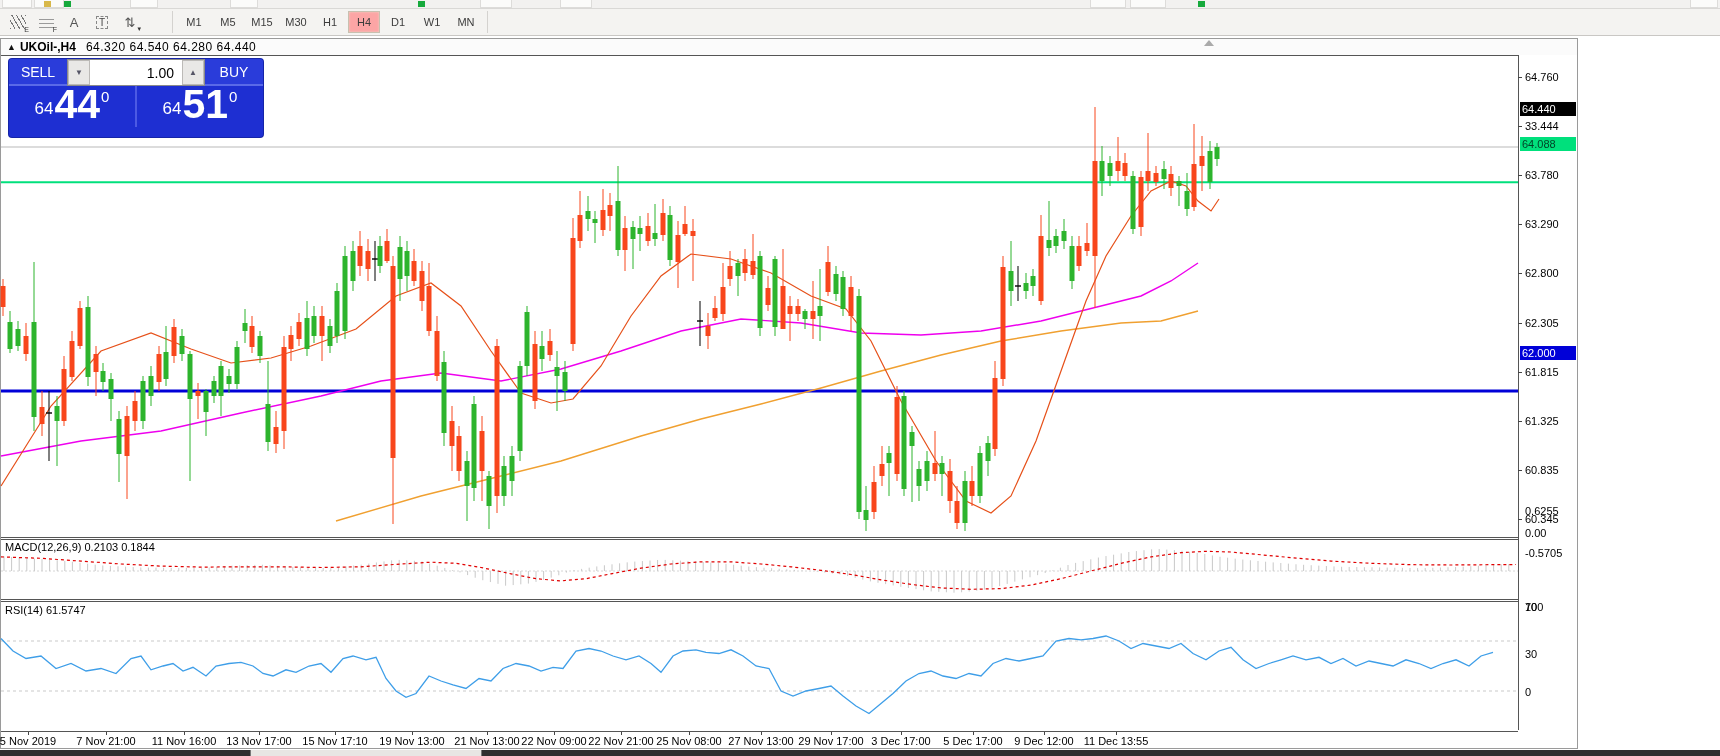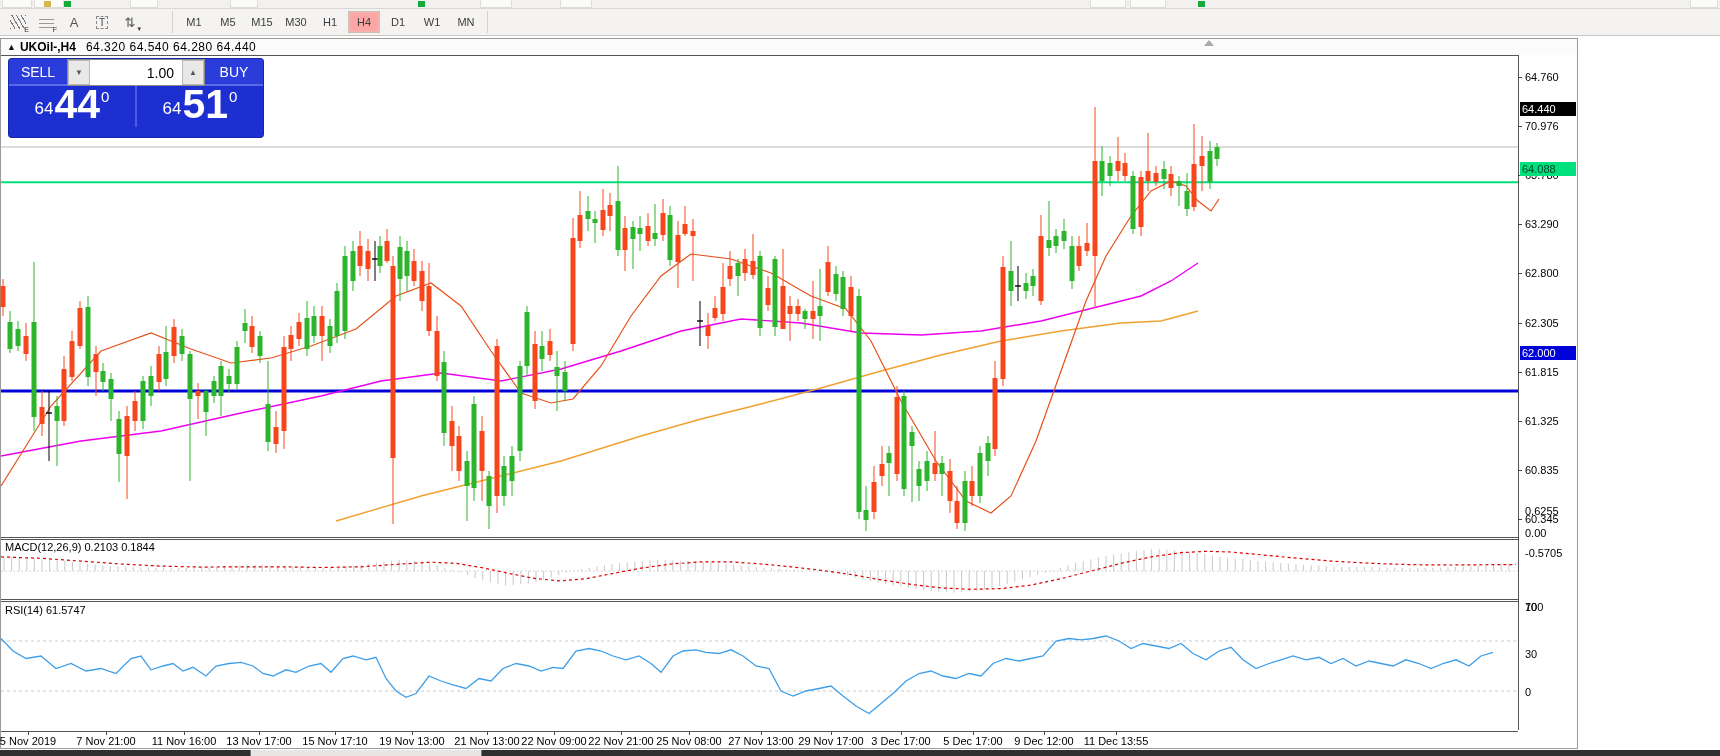"70.976" div.axlabel { text: 70.976 -> 33.444 }
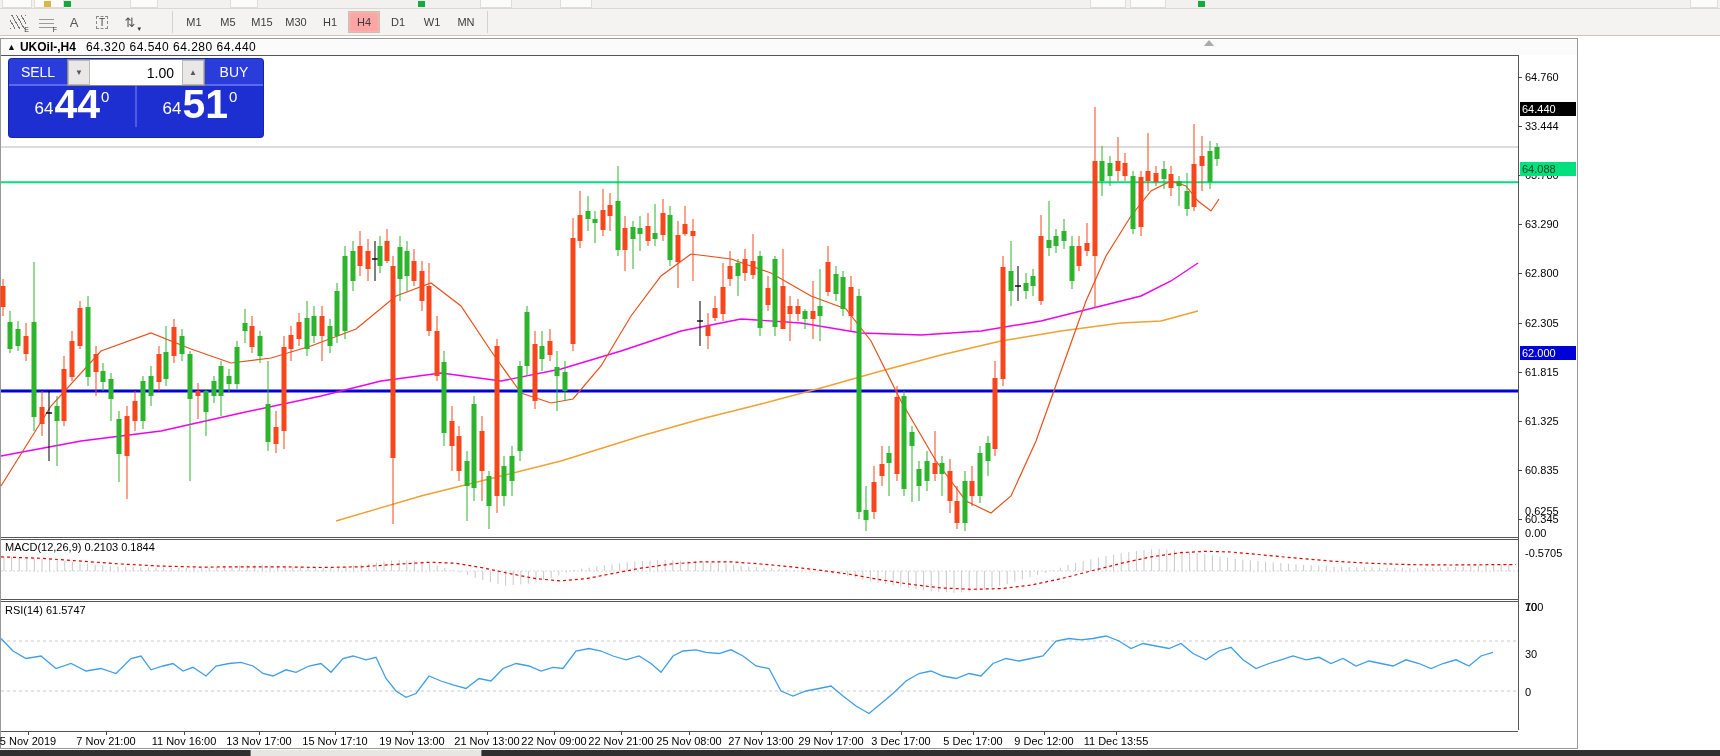"64.088" div.badge { margin-top: 25px -> none }
